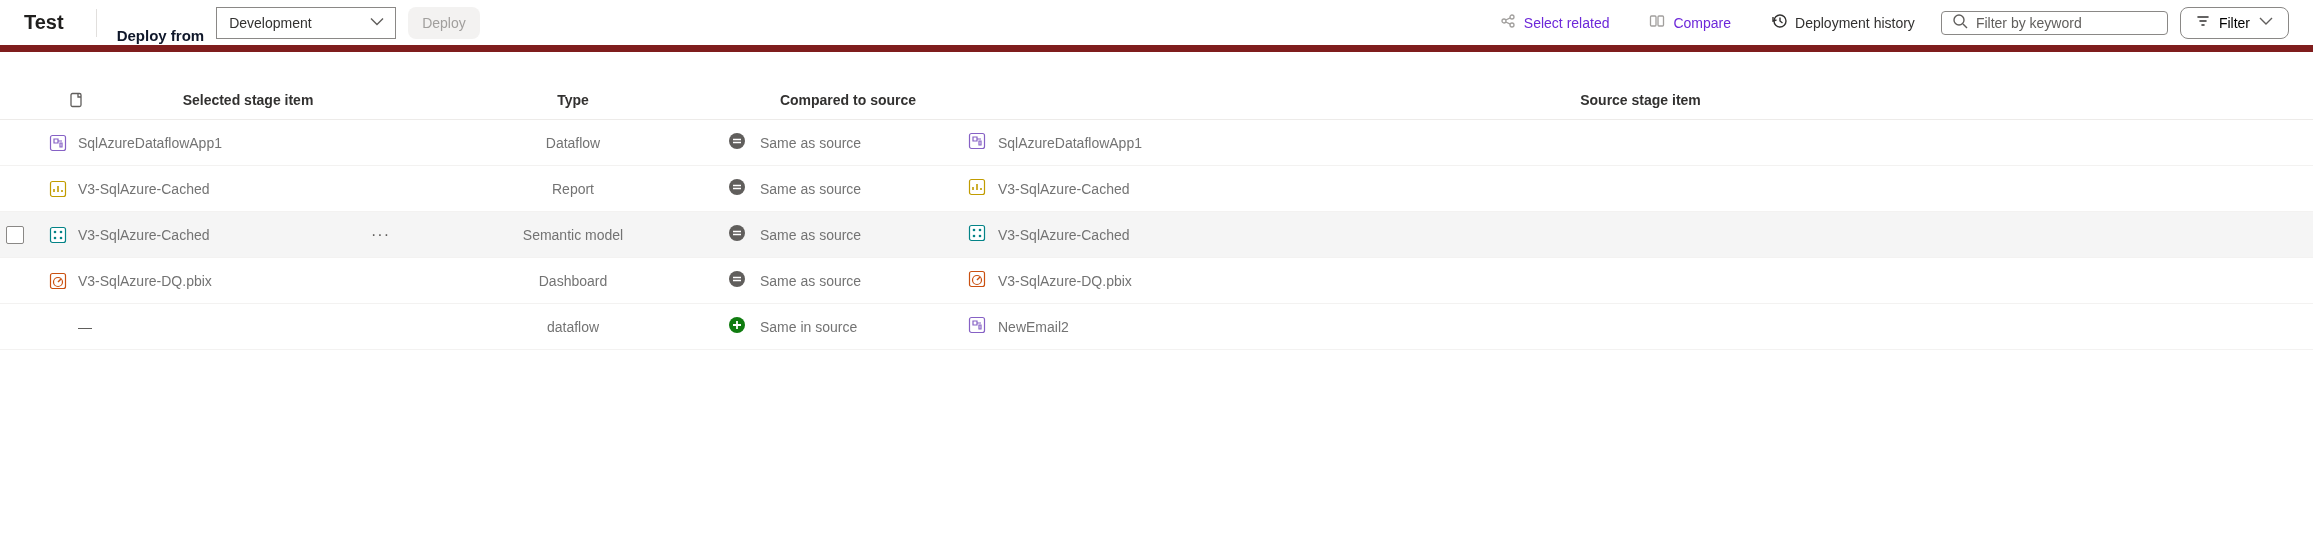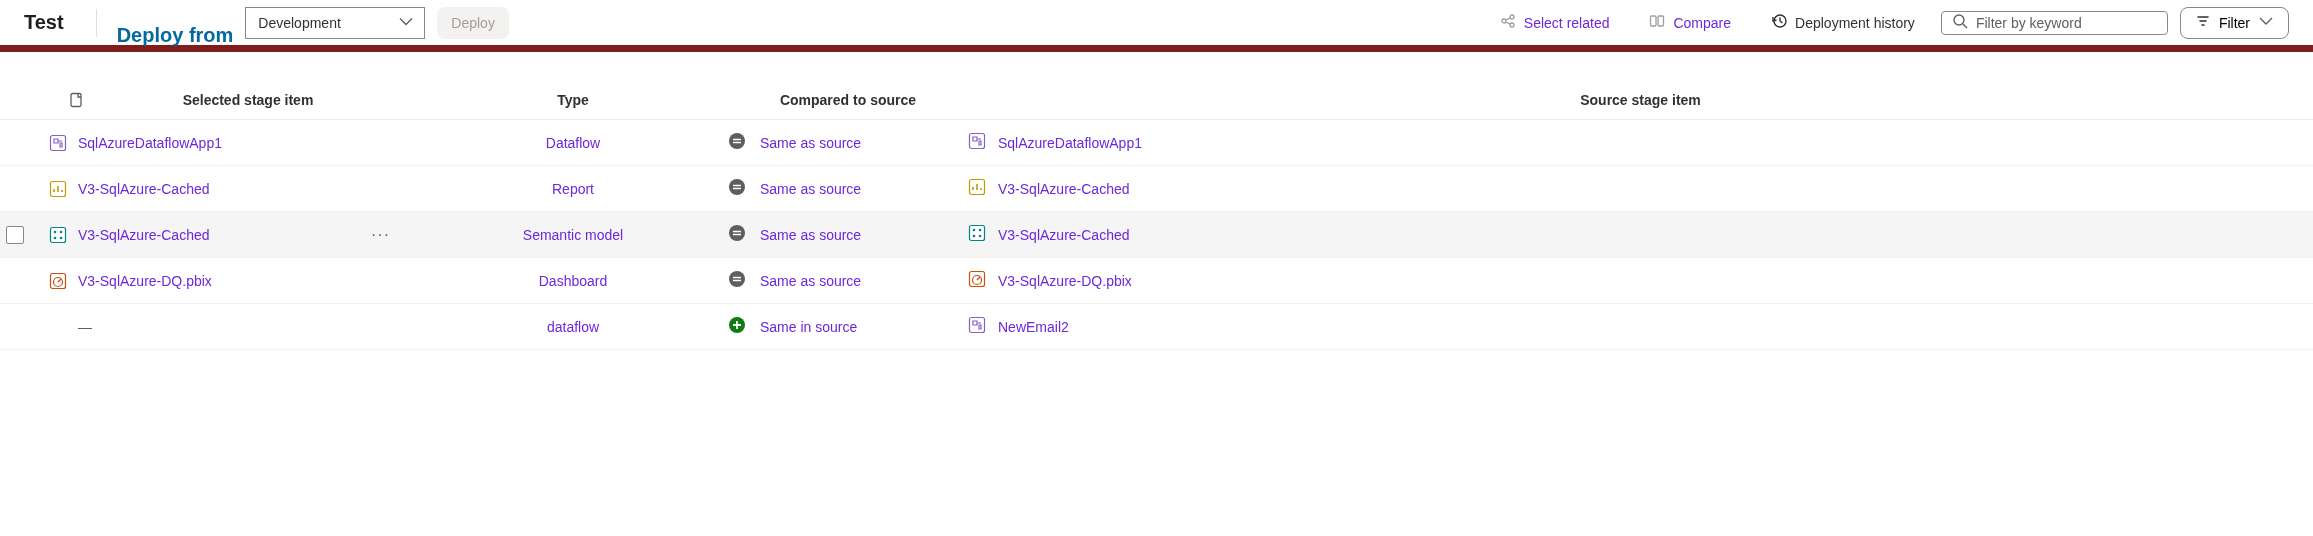"Deploy from" .deploy-from-label { color: #0369a1 -> #0f172a; font-size: 20px -> 15px }
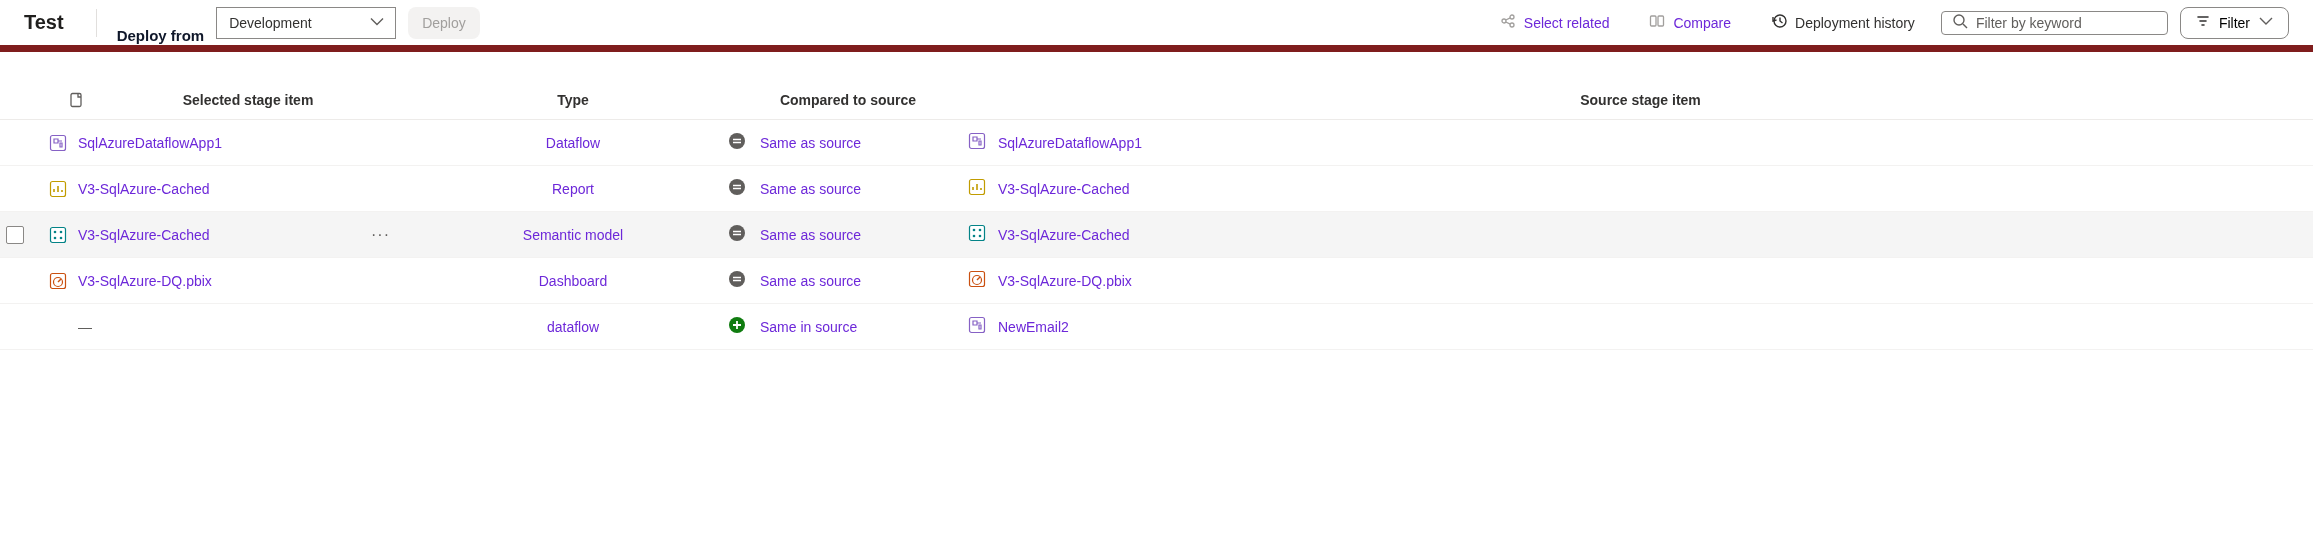"SqlAzureDataflowApp1" .compare-text, .type-text, .name-text, .source-text { color: #6d28d9 -> #737373 }
